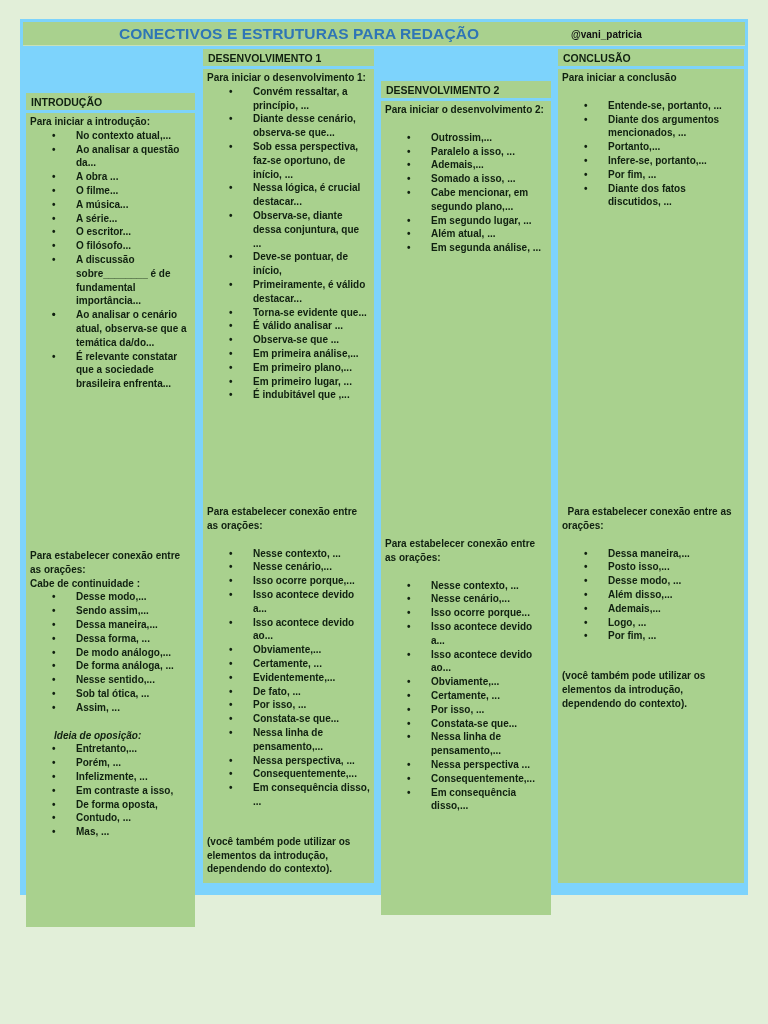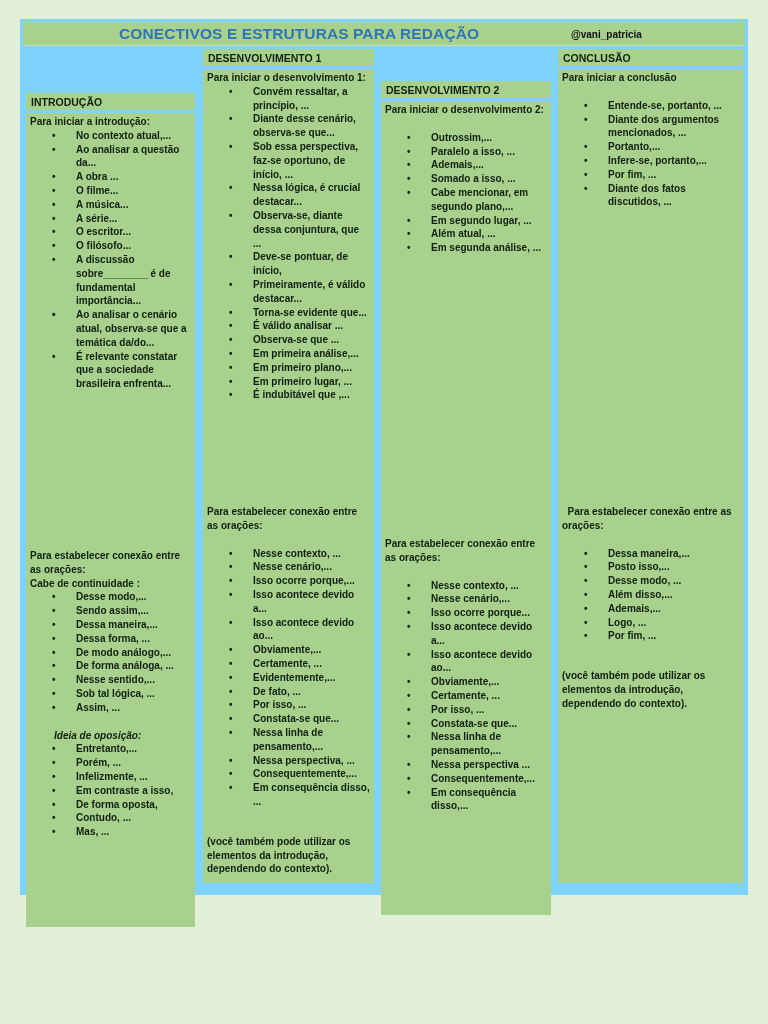"Sob tal lógica, ..." span { text: lógica -> ótica }
